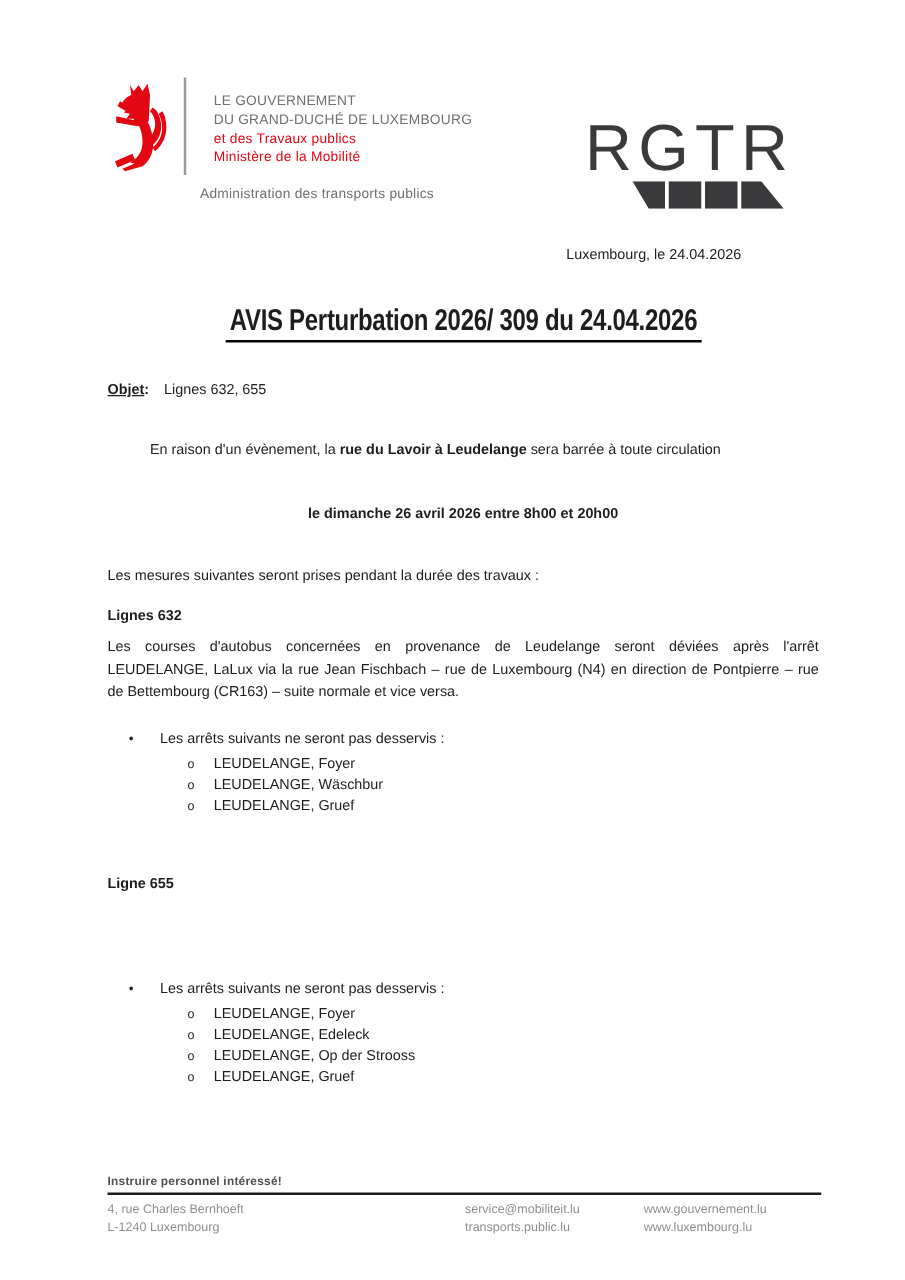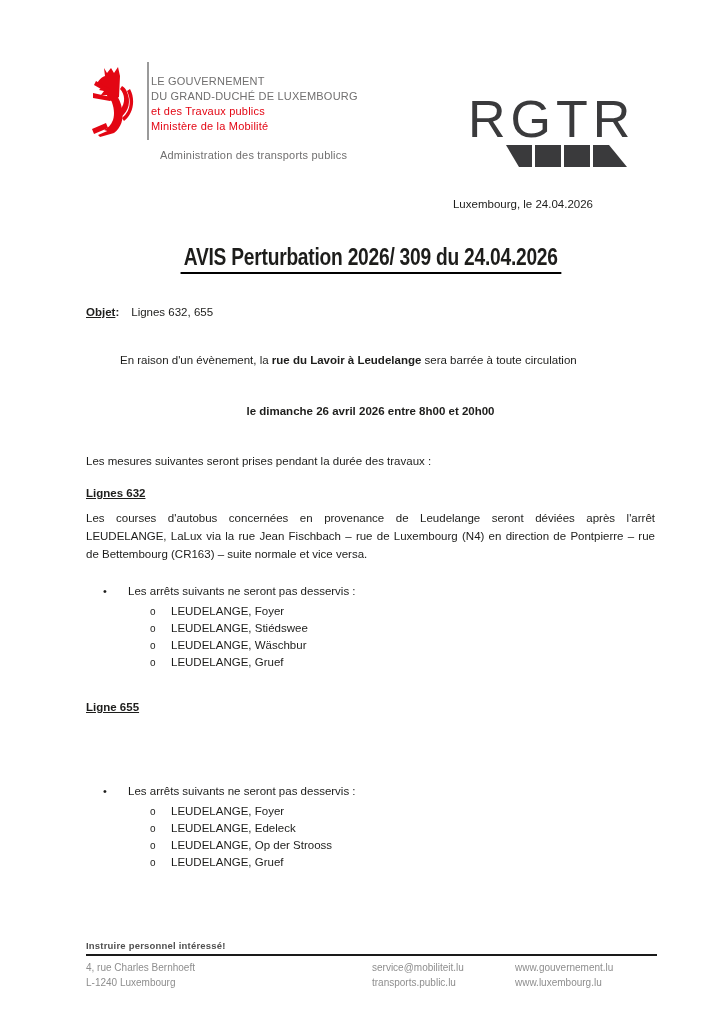"LE GOUVERNEMENT" .gov-lines { padding-left: 2px -> 22px }
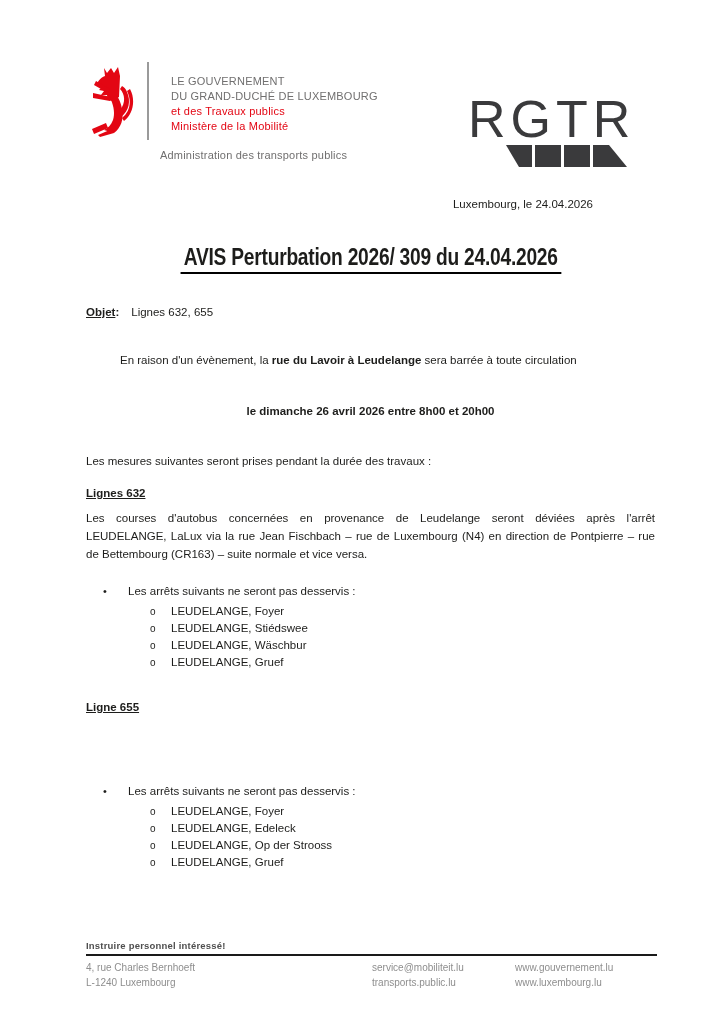"Lignes 632" .sec-head { text-decoration: underline -> none }
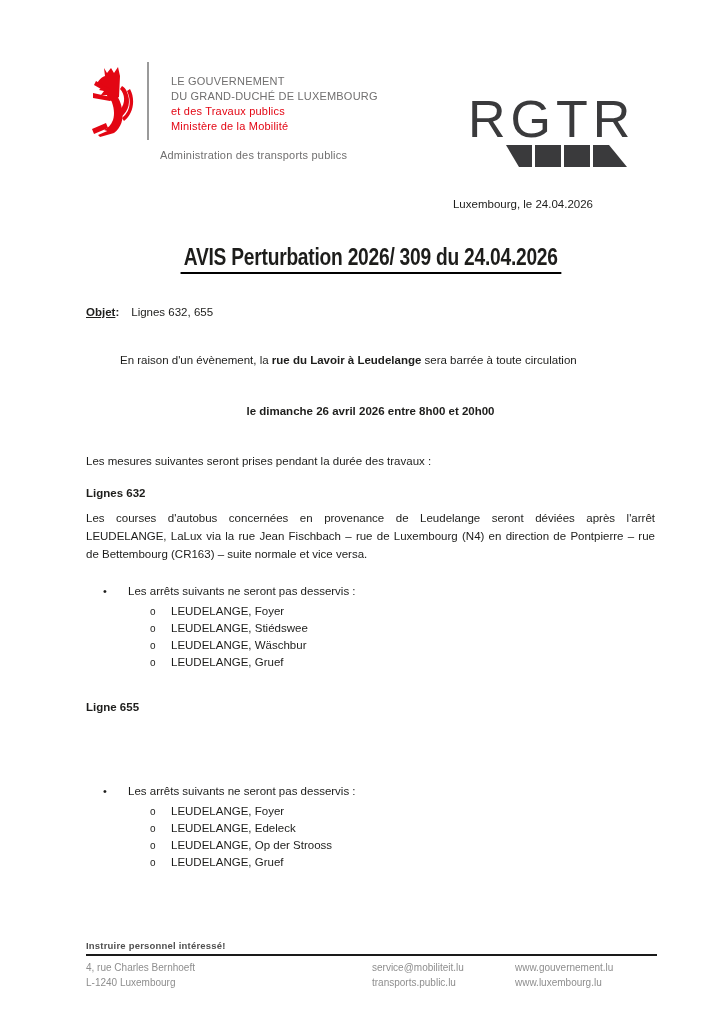"o LEUDELANGE, Stiédswee" div.stop-row { html: <div><span>o</span><span>LEUDELANGE, Stiédswee</span></div> -> none }
